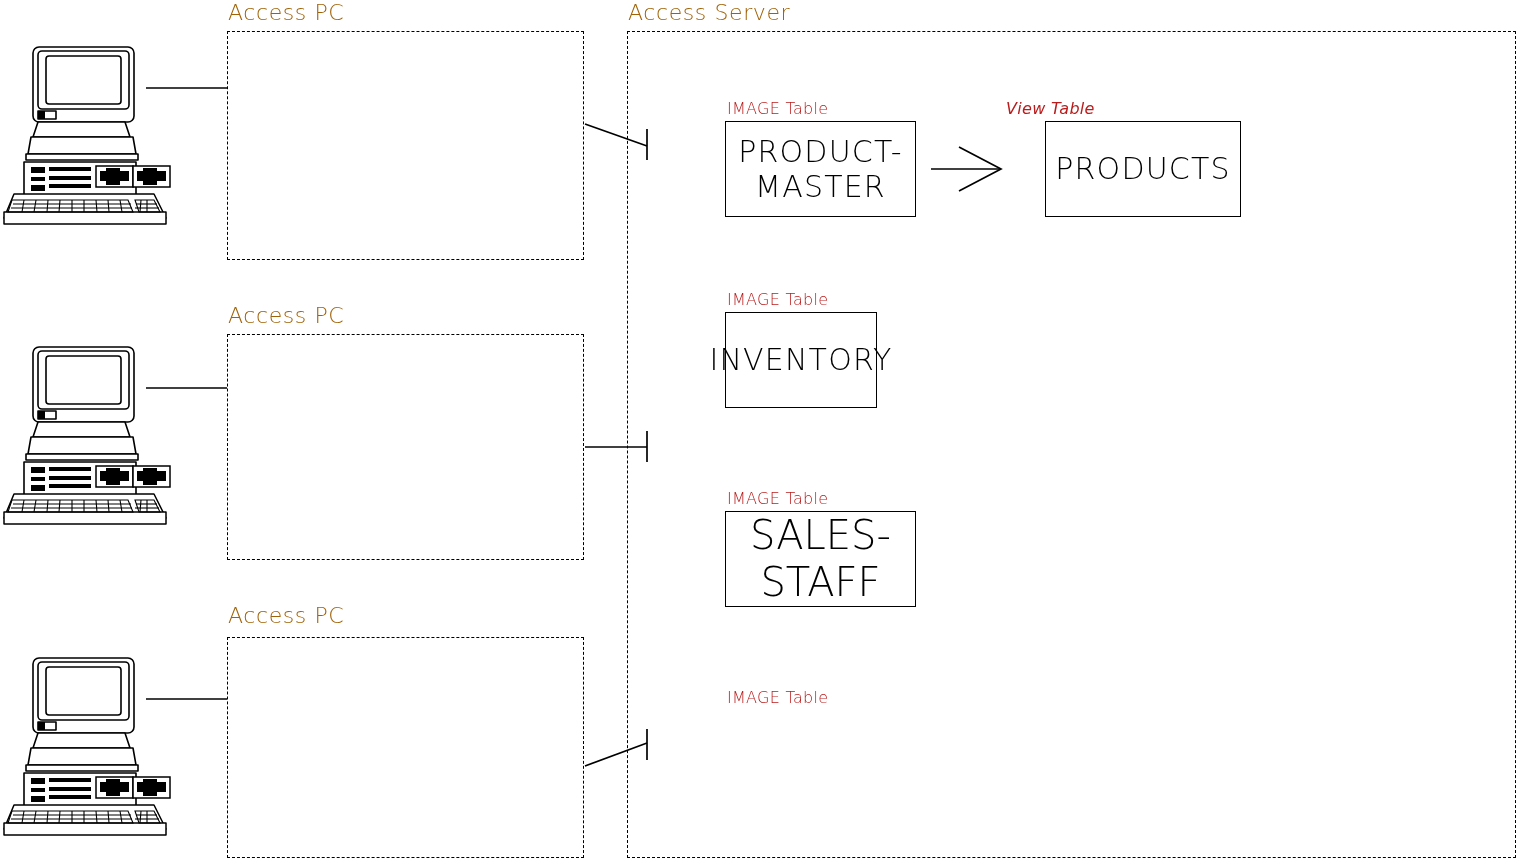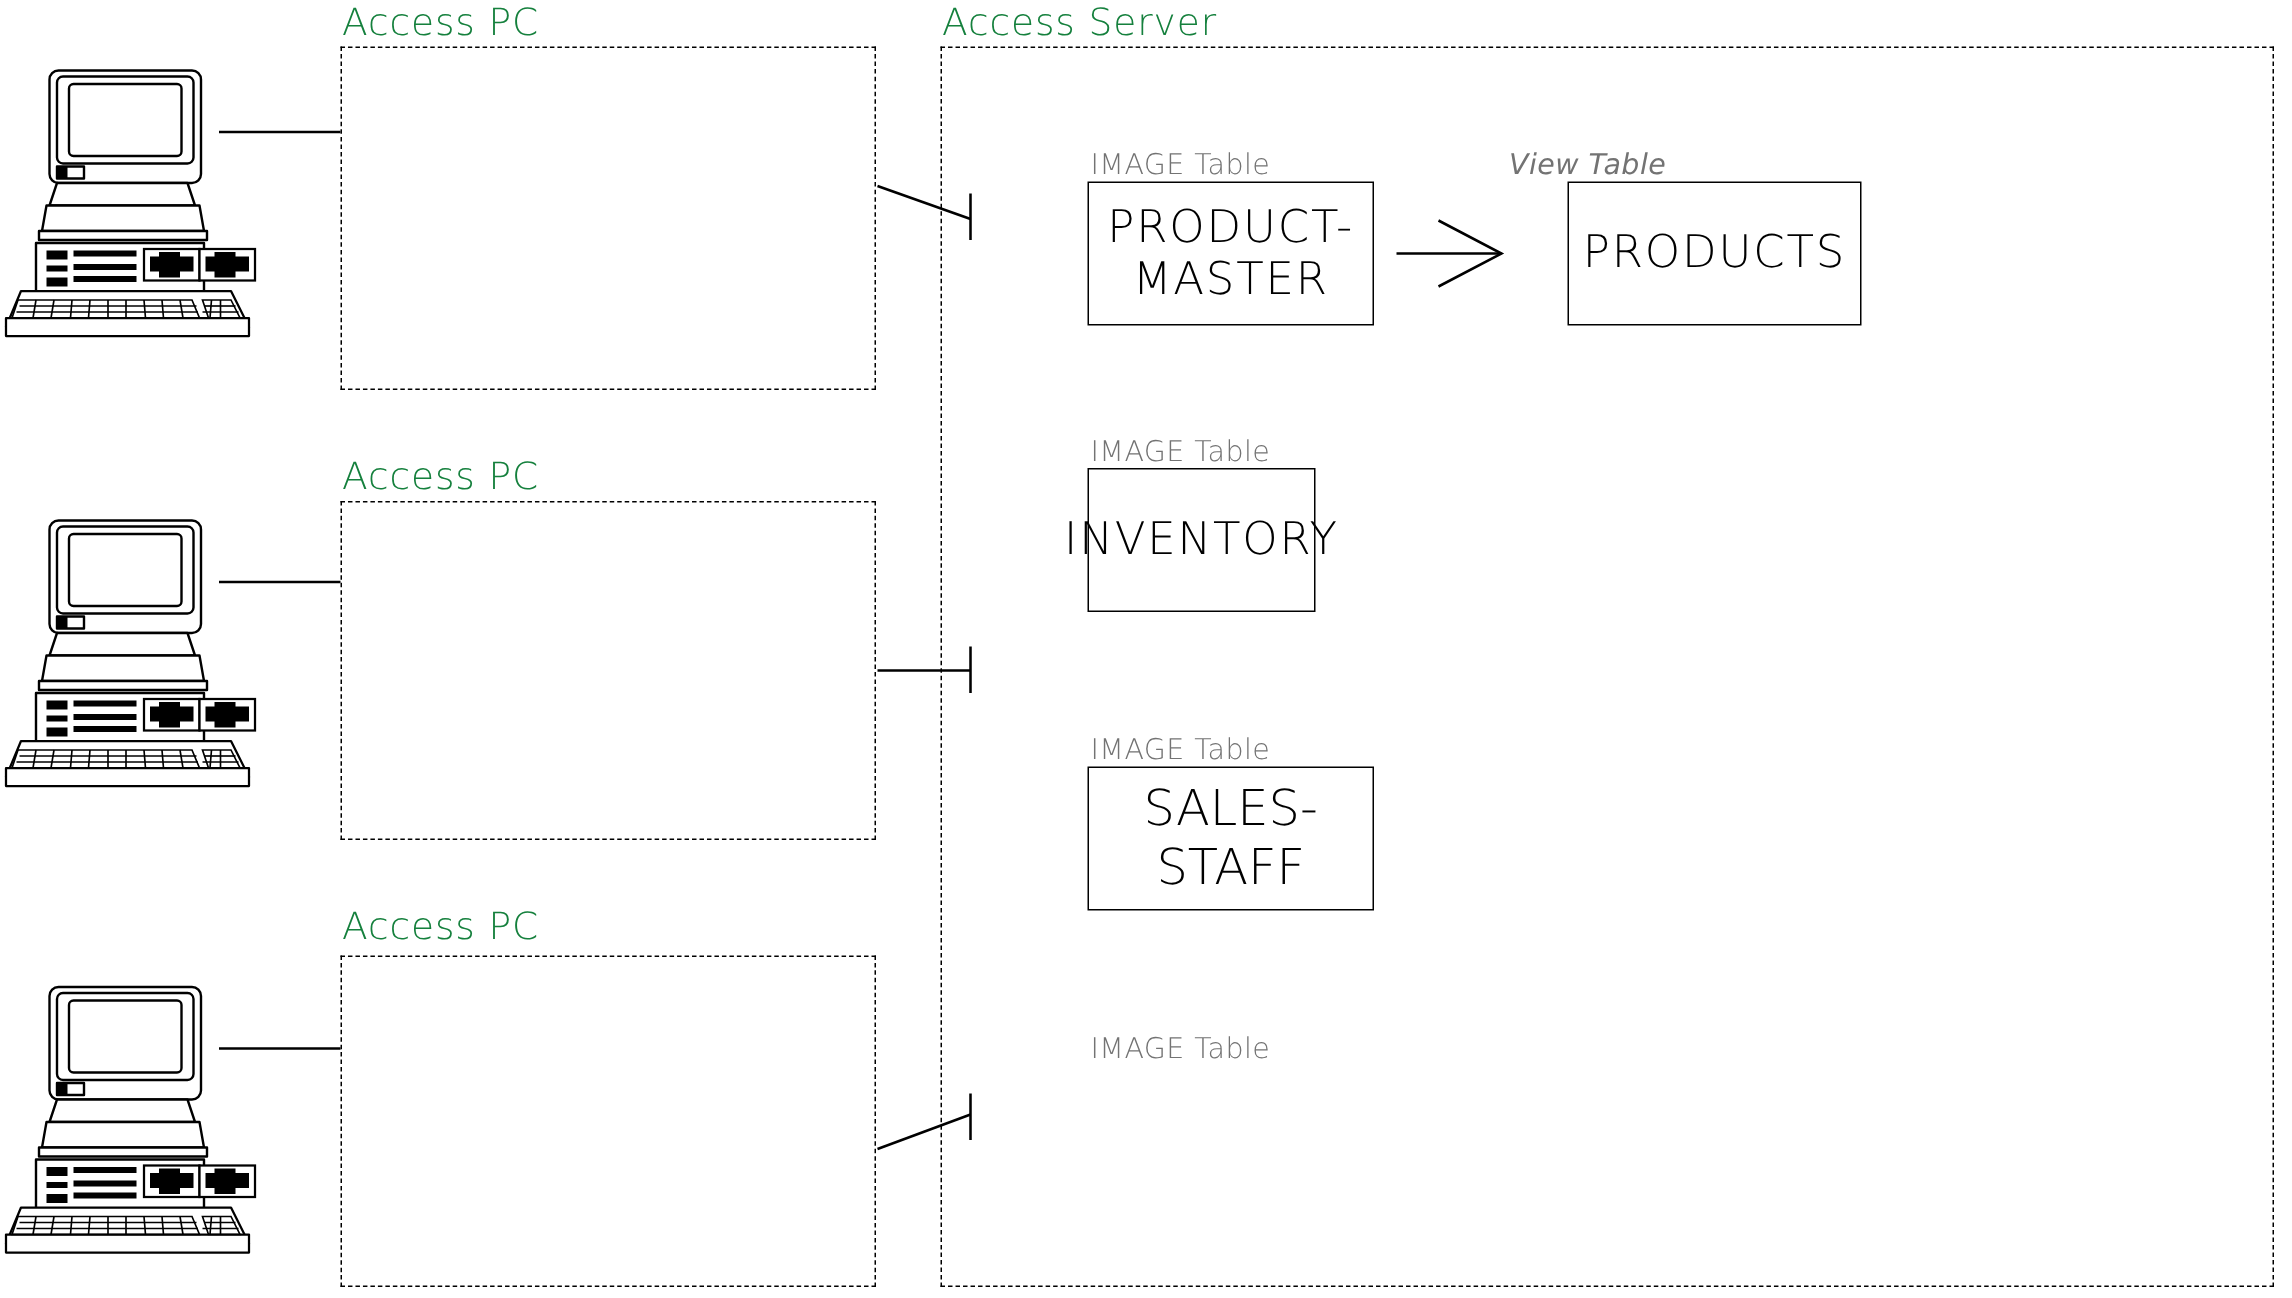"Access PC" .zone-label { color: #15803d -> #a16207; font-size: 25px -> 22px }
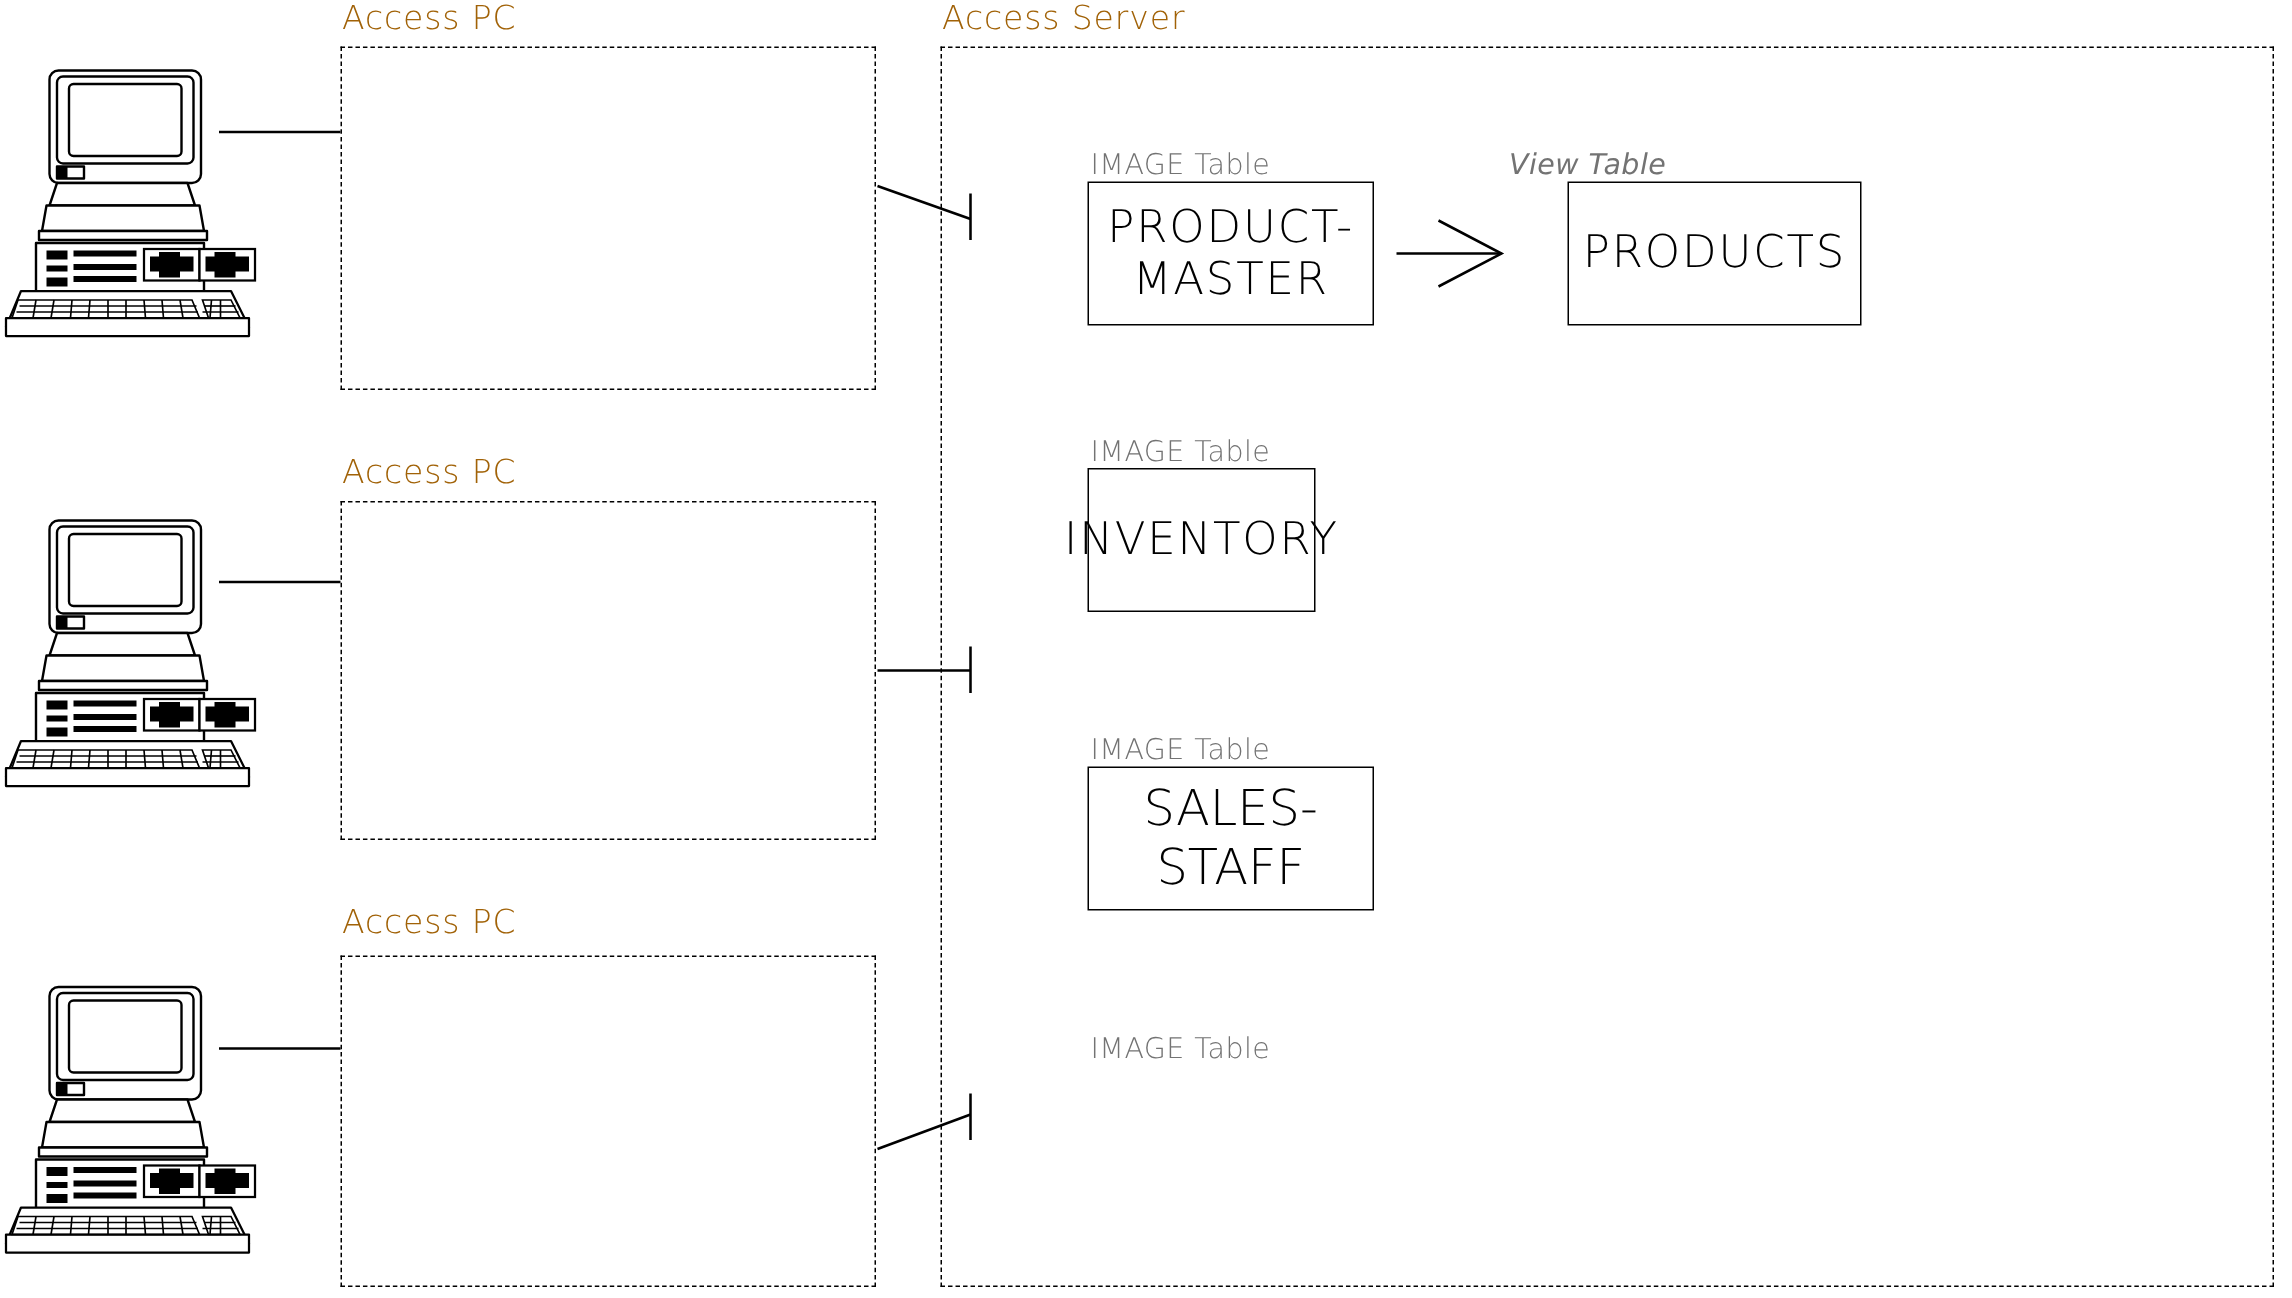"IMAGE Table" .table-caption { color: #737373 -> #b91c1c; font-size: 19px -> 16px }
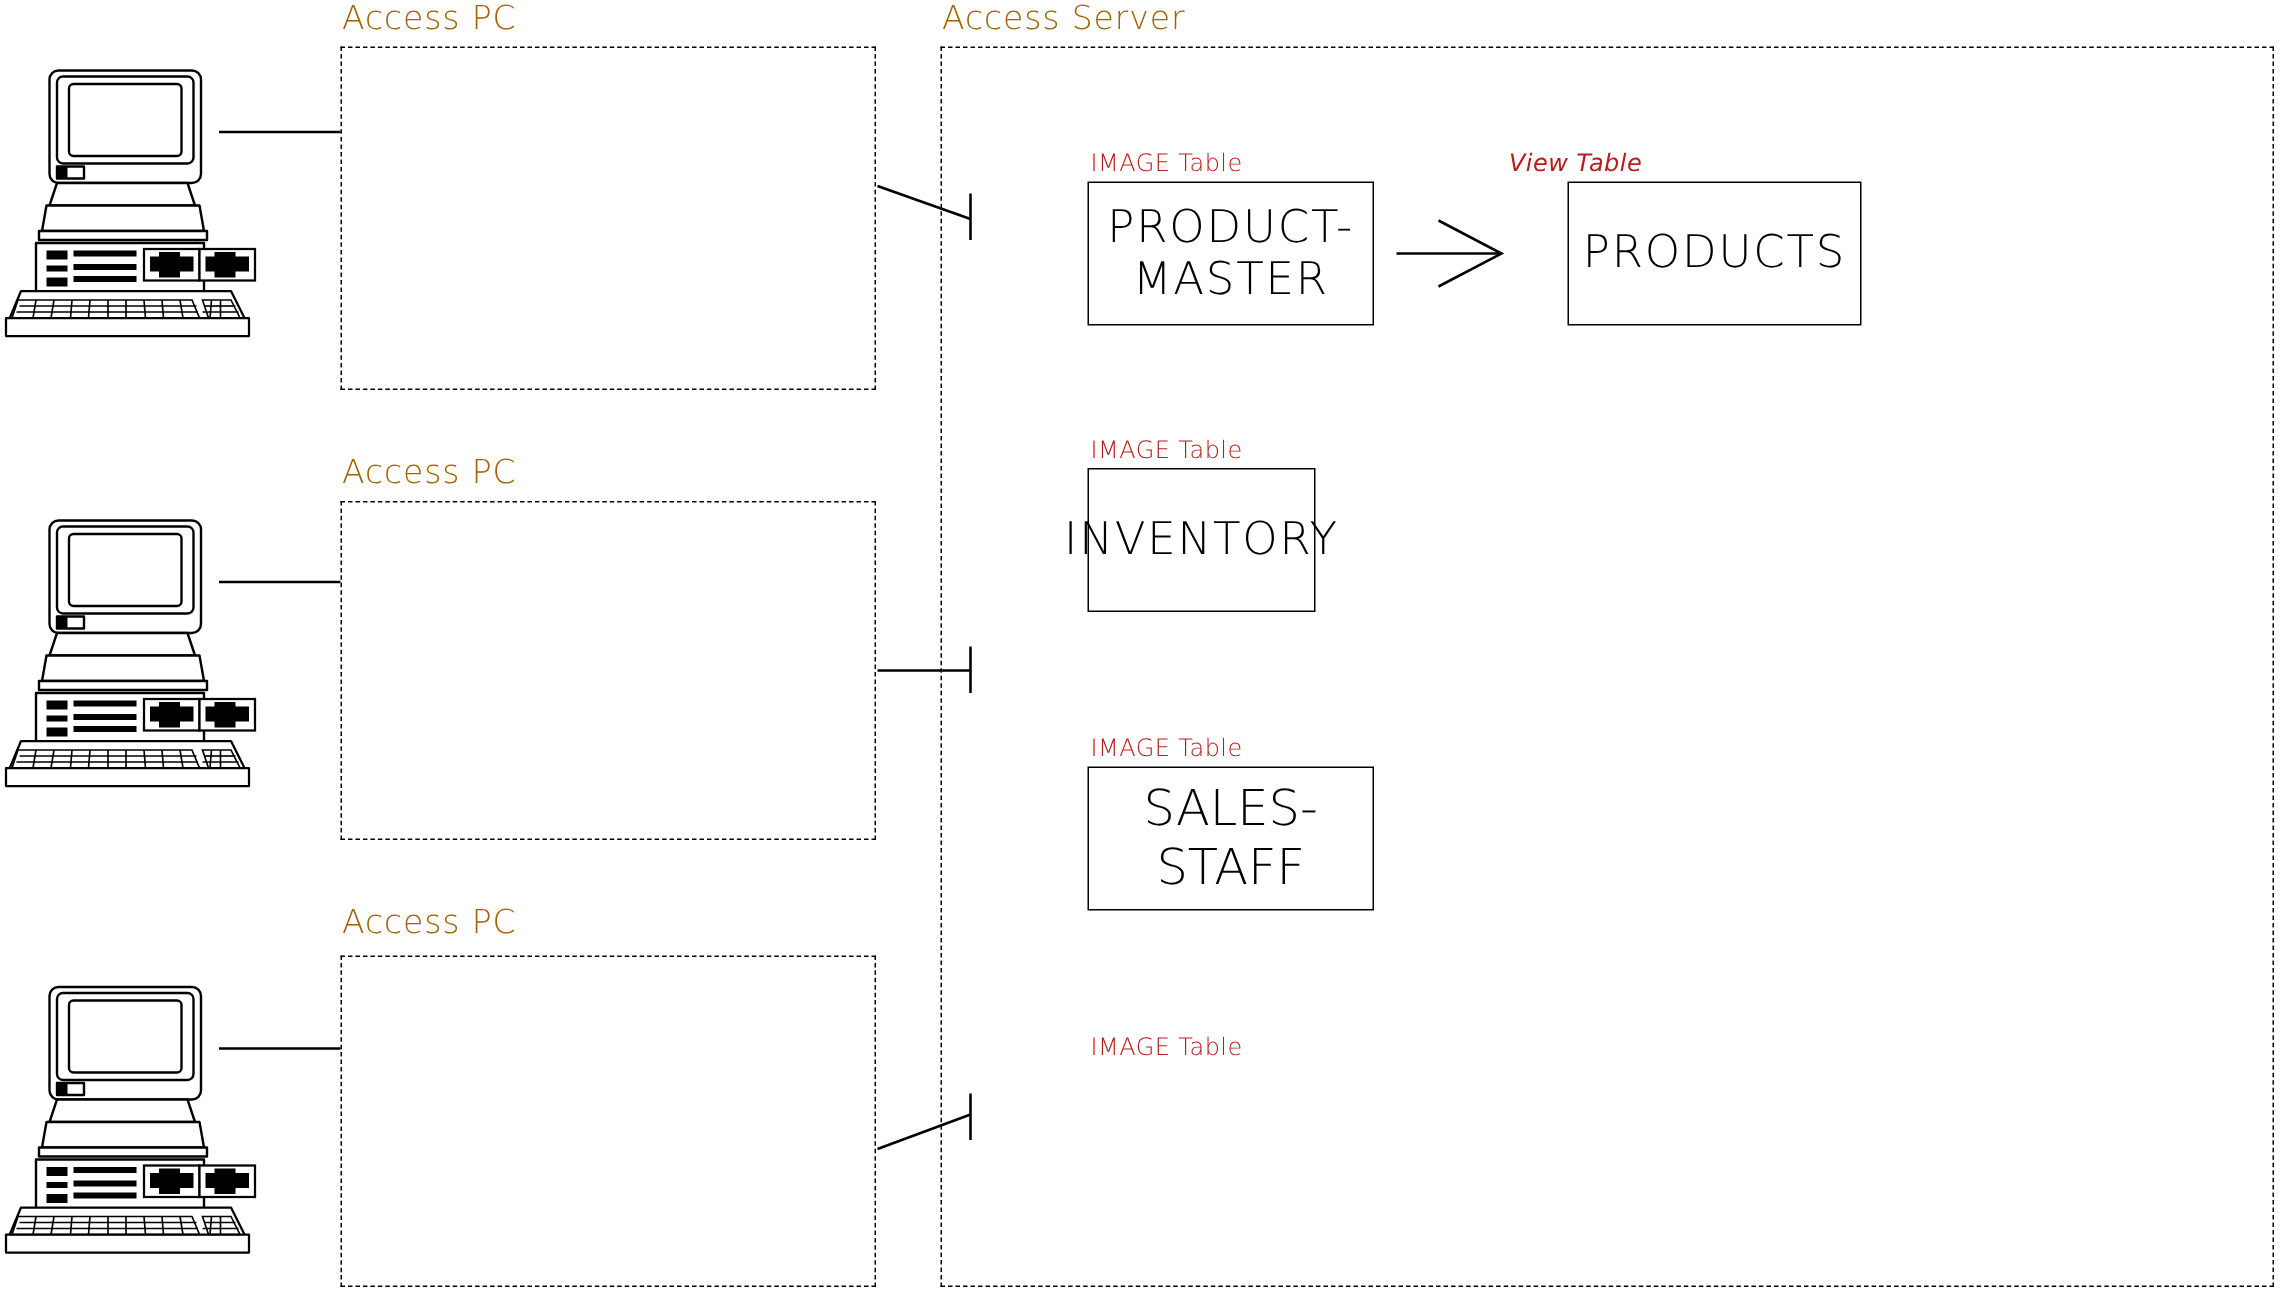"SALES-STAFF" span.table-name { font-size: 33px -> 40px }
